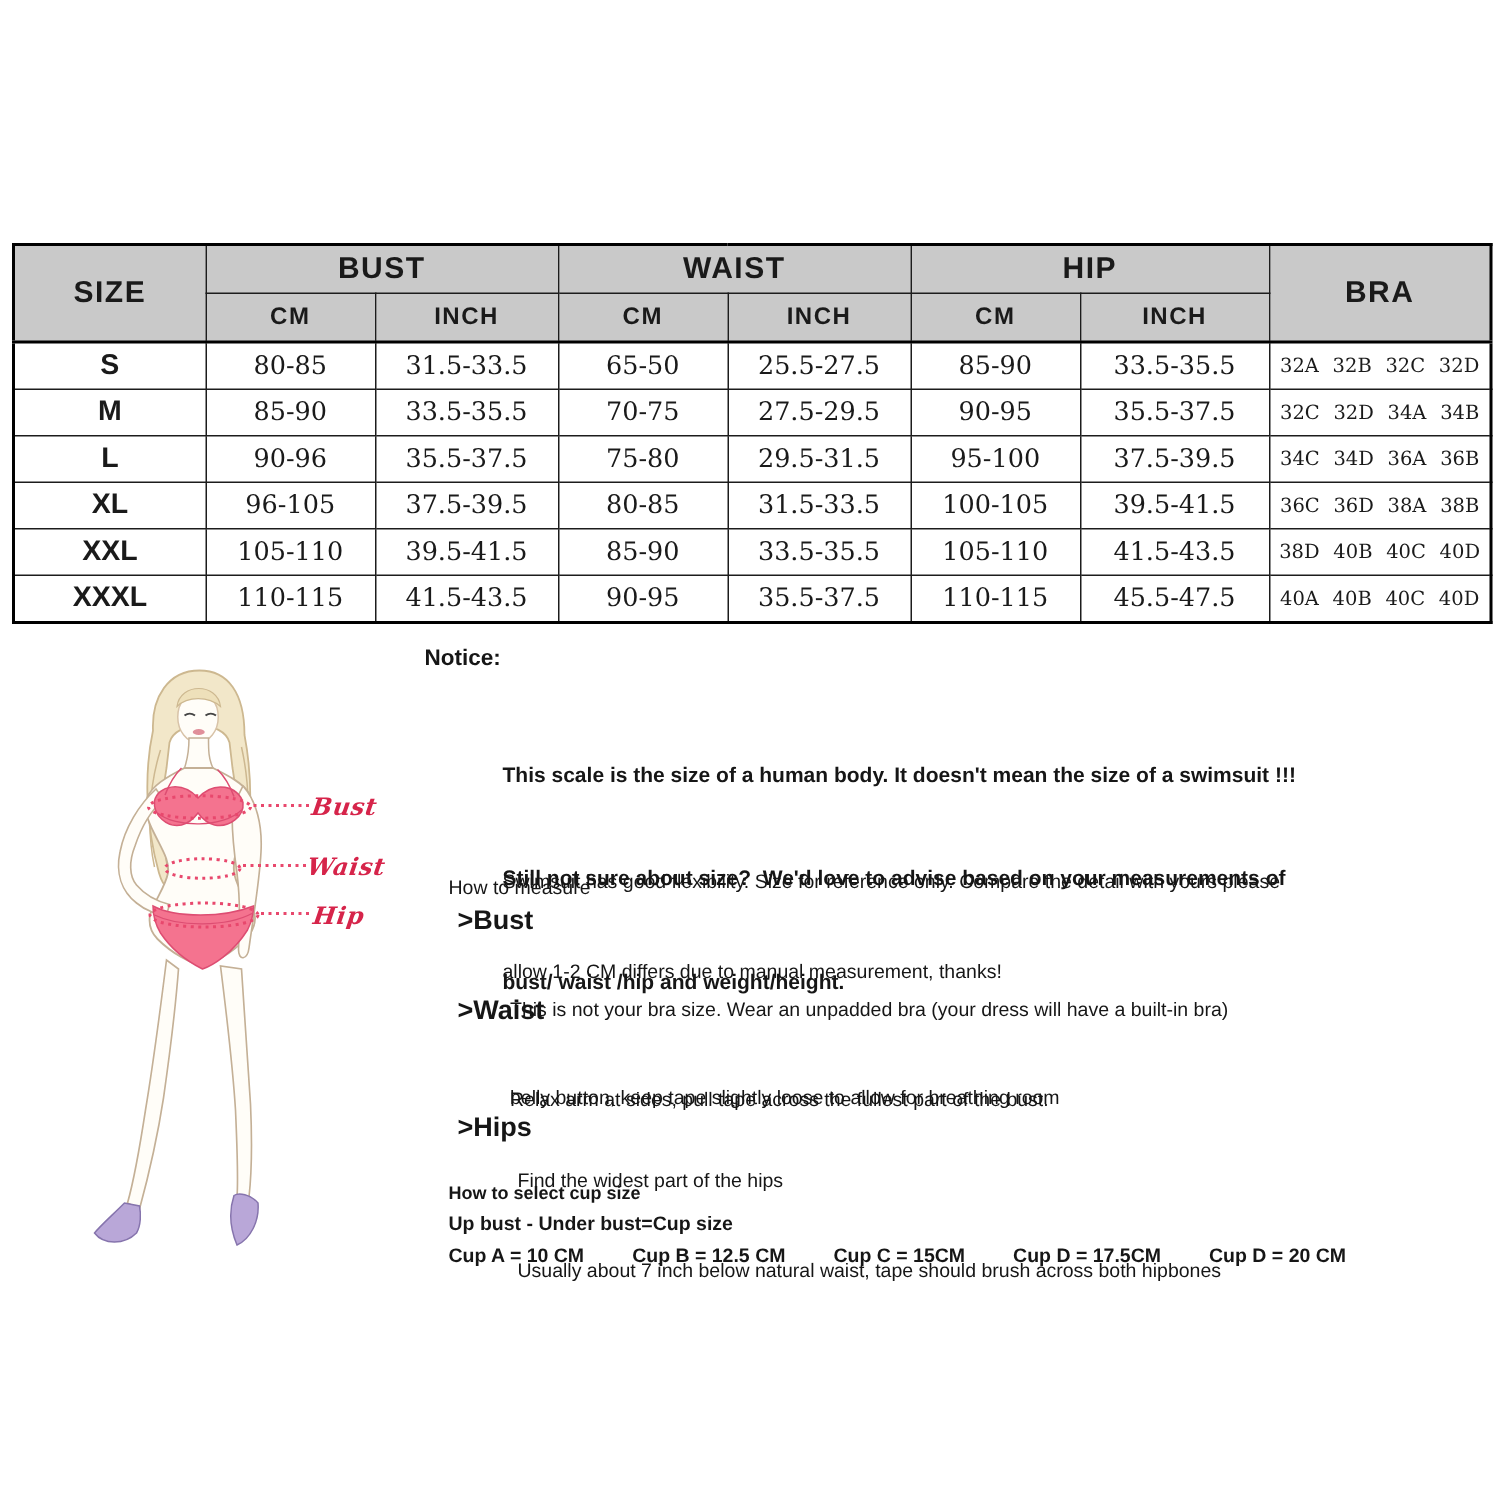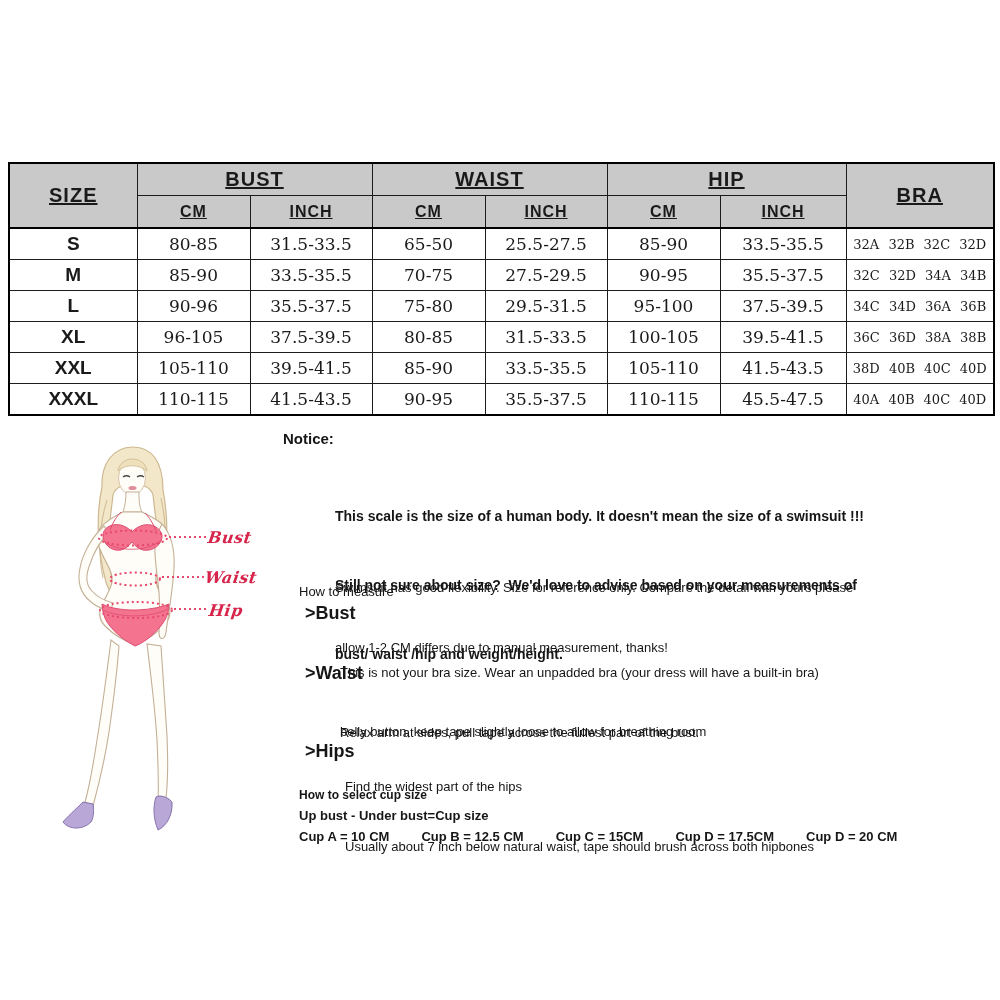"SIZE" .size-table thead { text-decoration: underline -> none }
